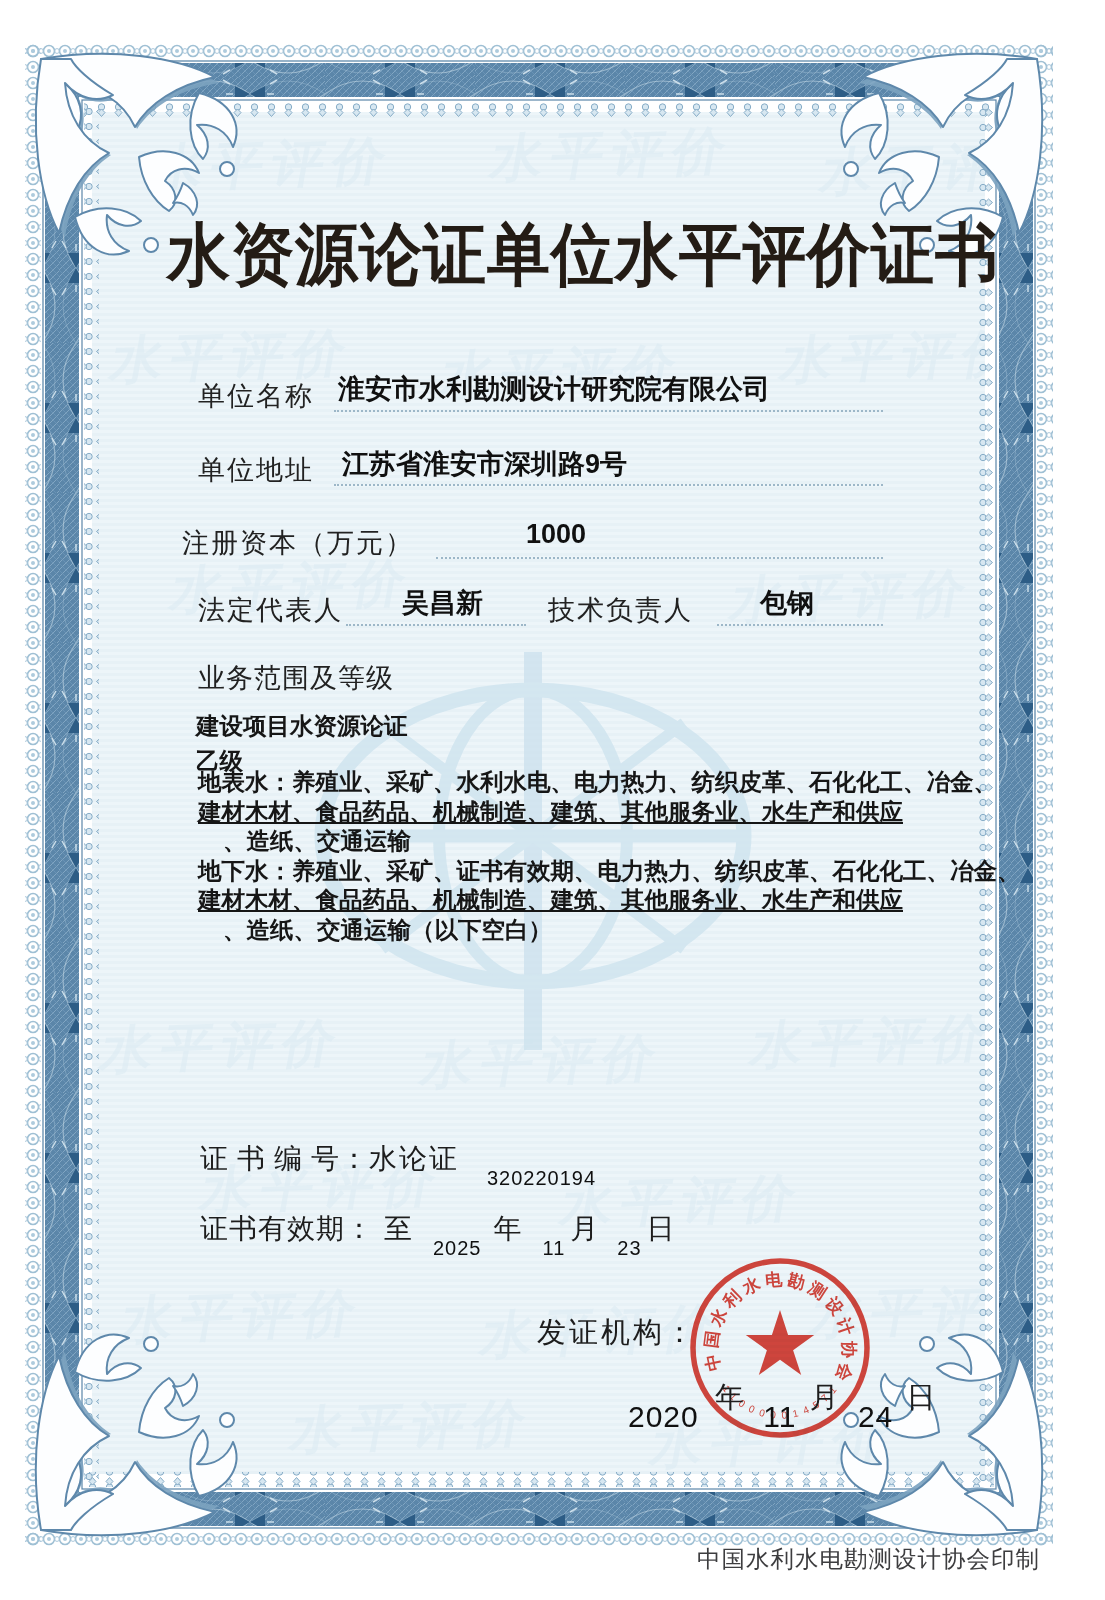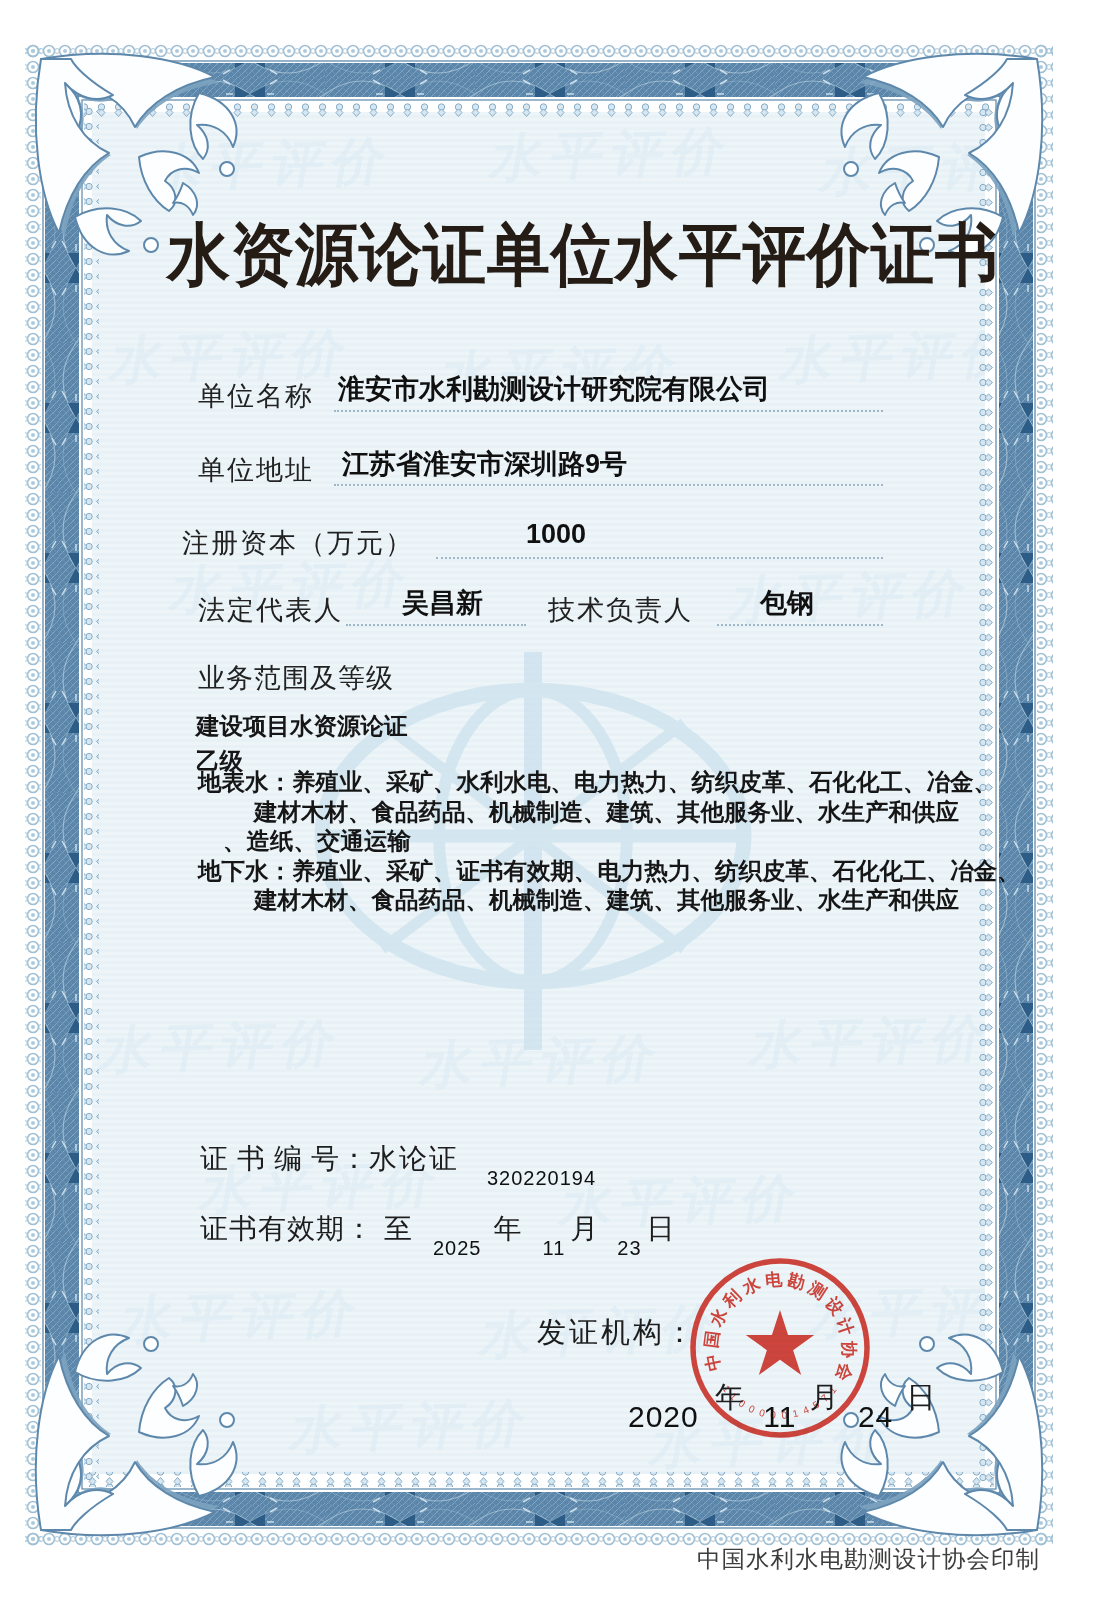"建材木材、食品药品、机械制造、建筑、其他服务业、水生产和供应" .scope .l1 { margin-left: 56px -> none; text-decoration: none -> underline }
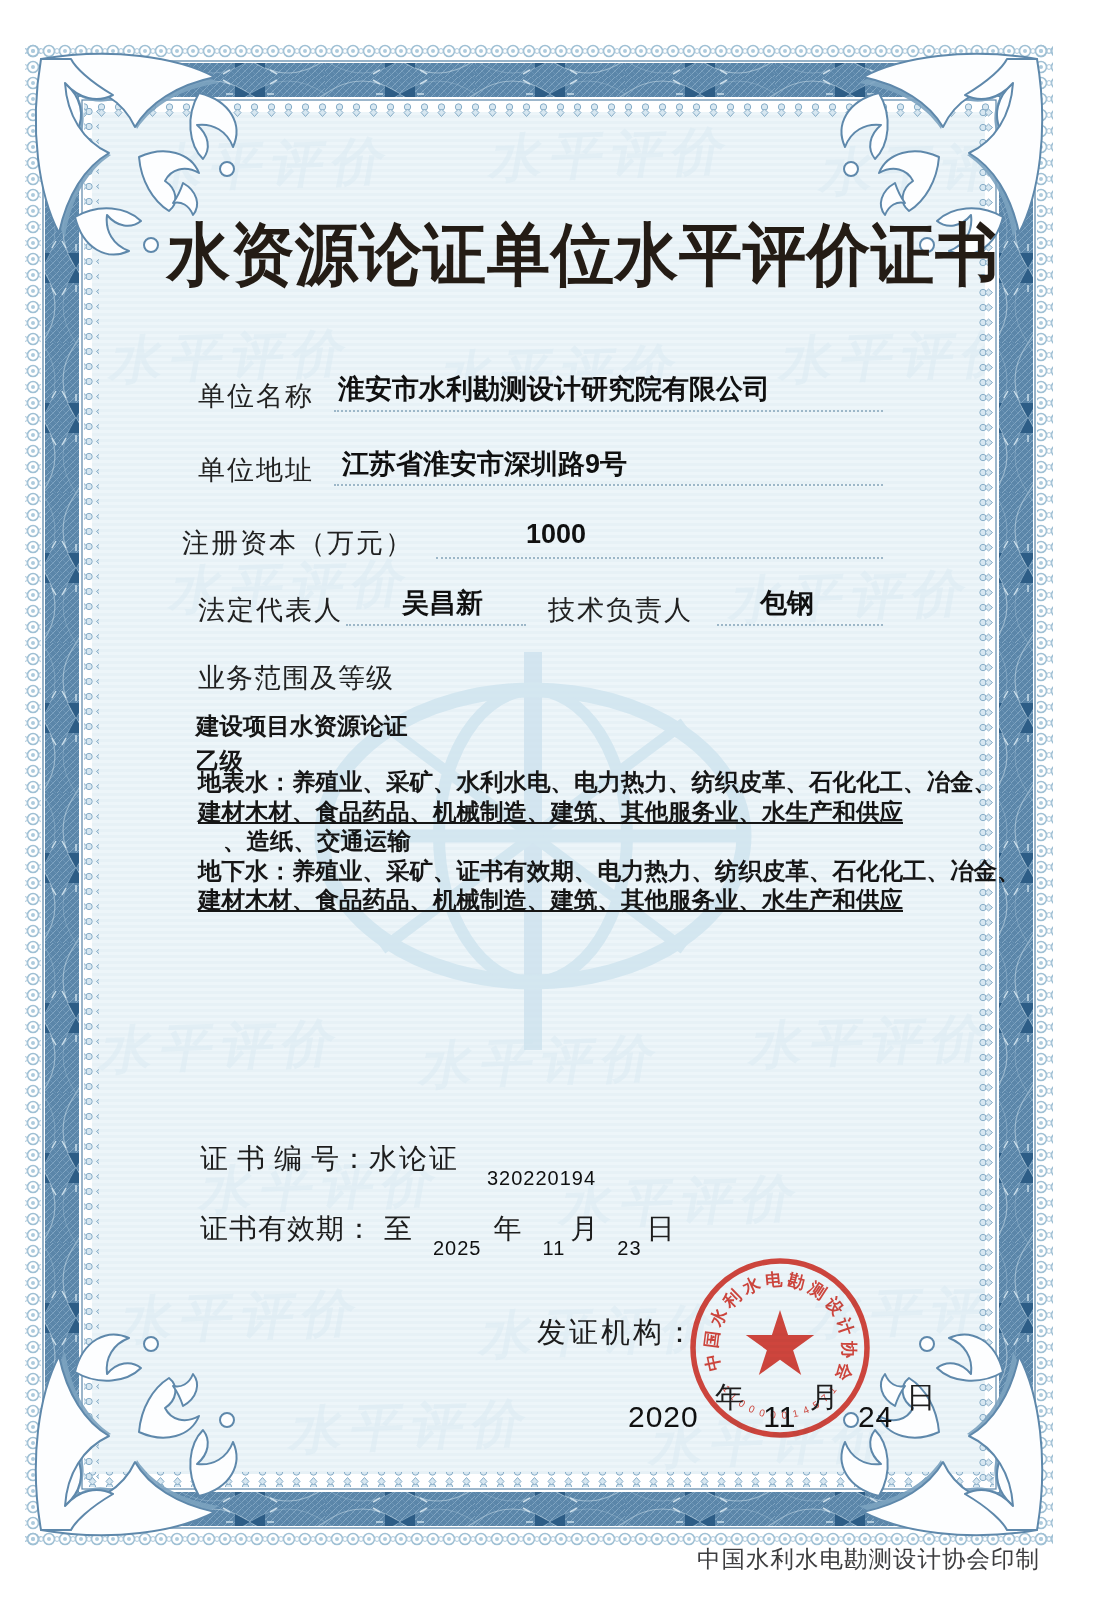"、造纸、交通运输（以下空白）" div.l2 { html: none -> <div>、造纸、交通运输（以下空白）</div> }
